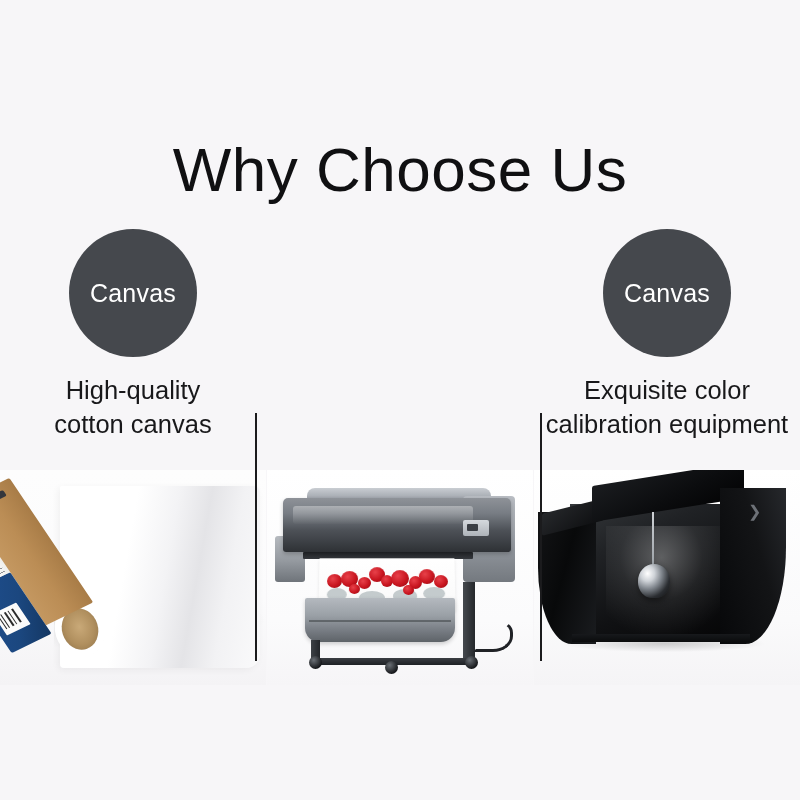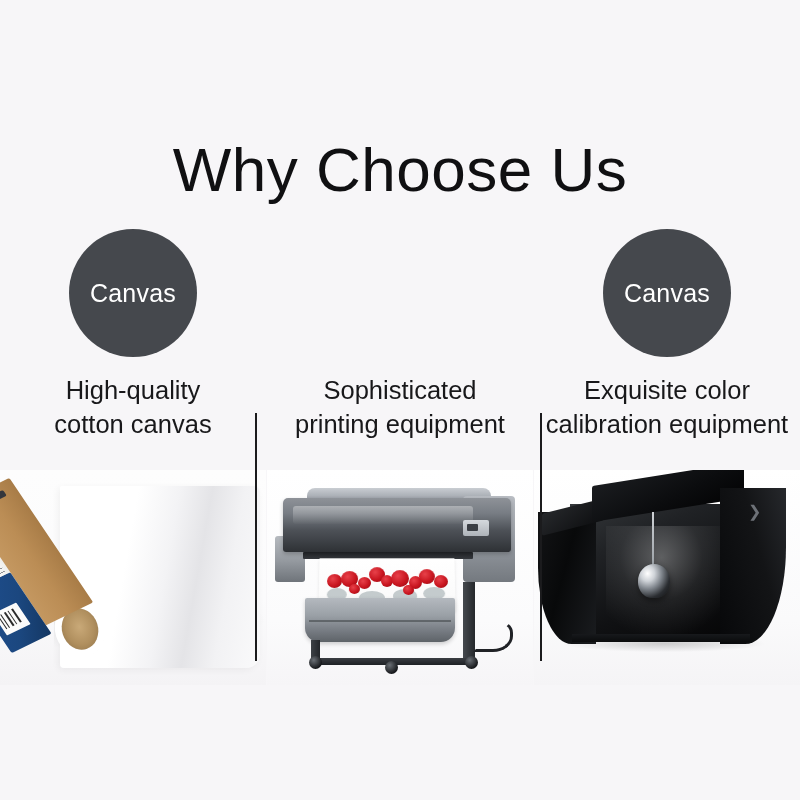"Sophisticated" div.caption { html: <div> <span>Sophisticated</span> <span>printing equipment</span> </div> -> none }
